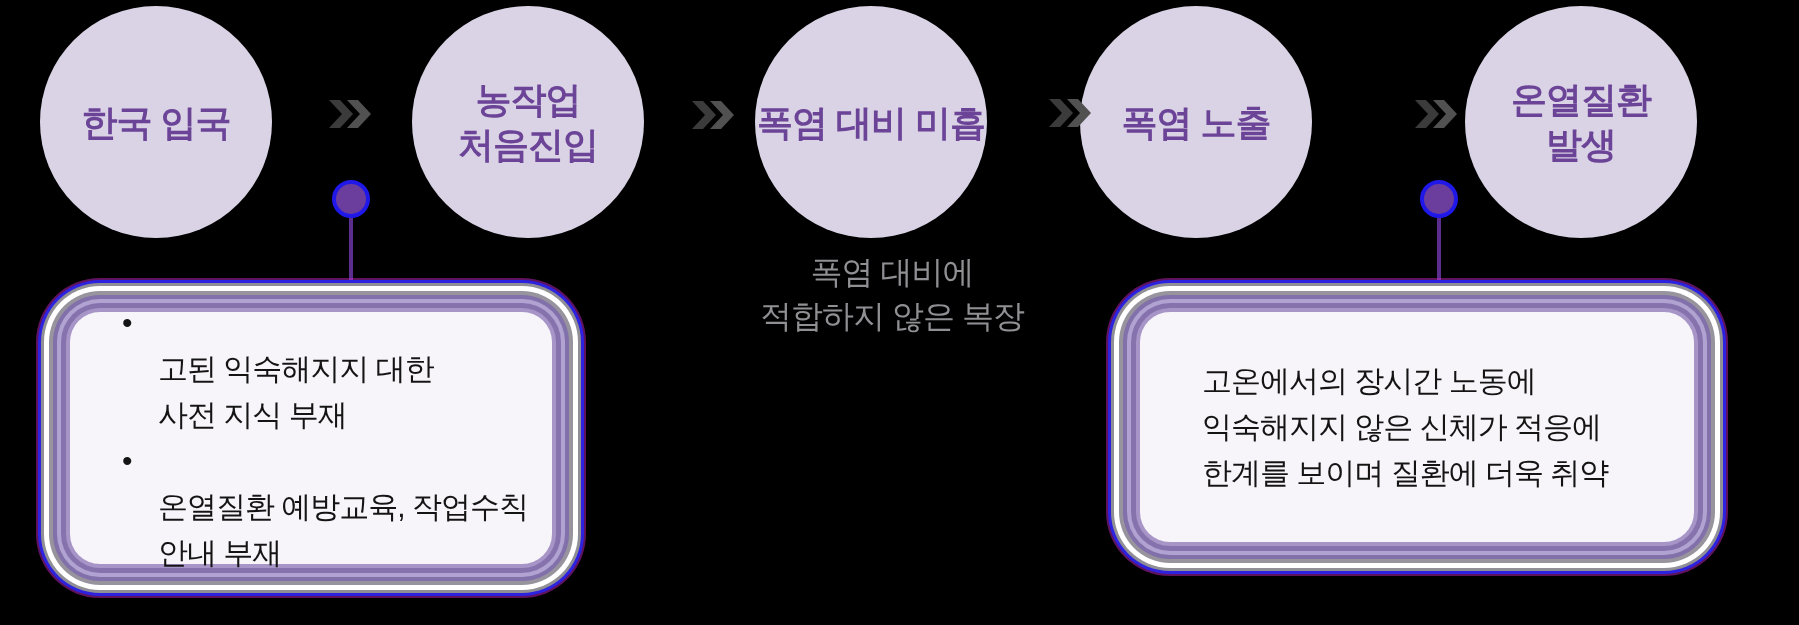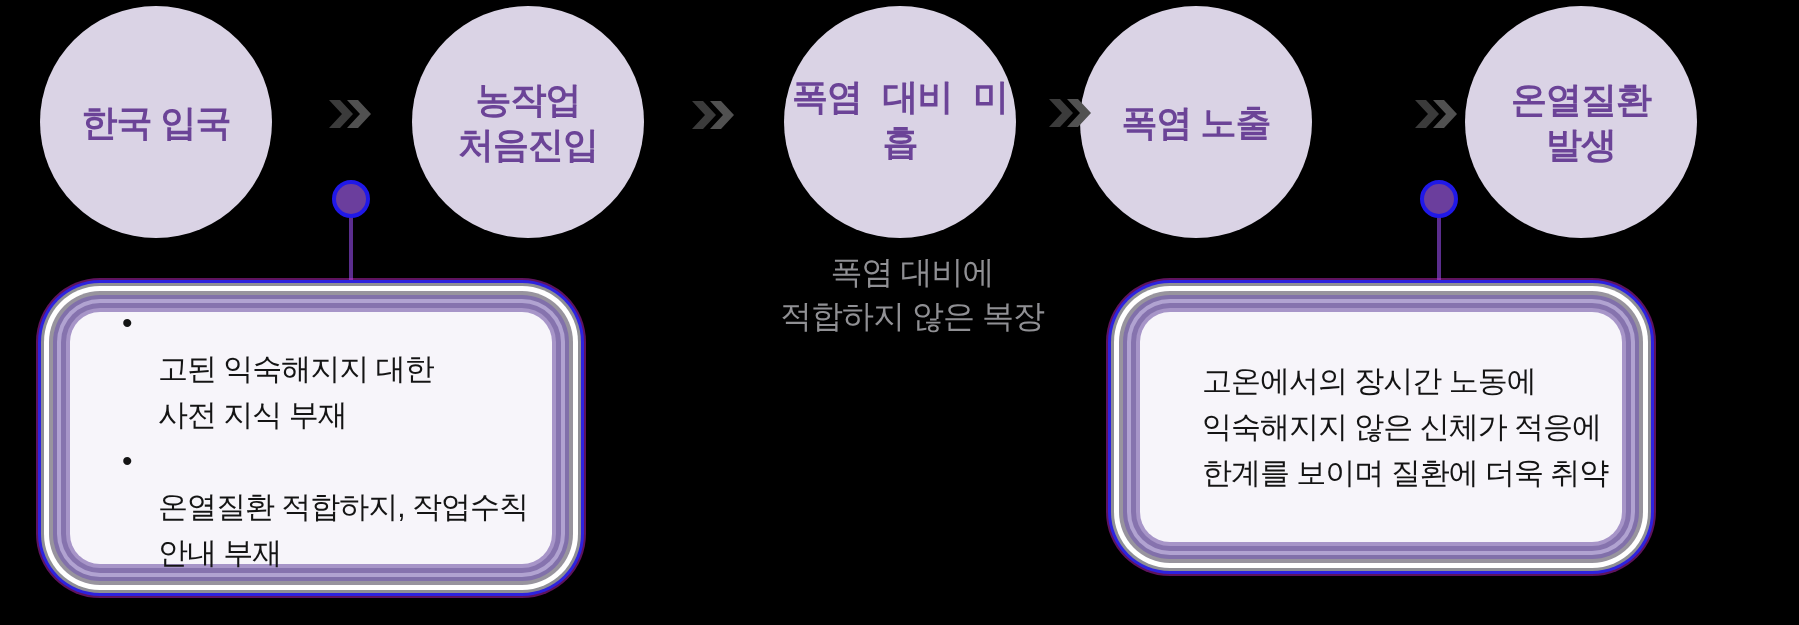"폭염 대비 미흡" .step-3 { font-family: Liberation Mono, monospace -> none; left: 784px -> 755px }
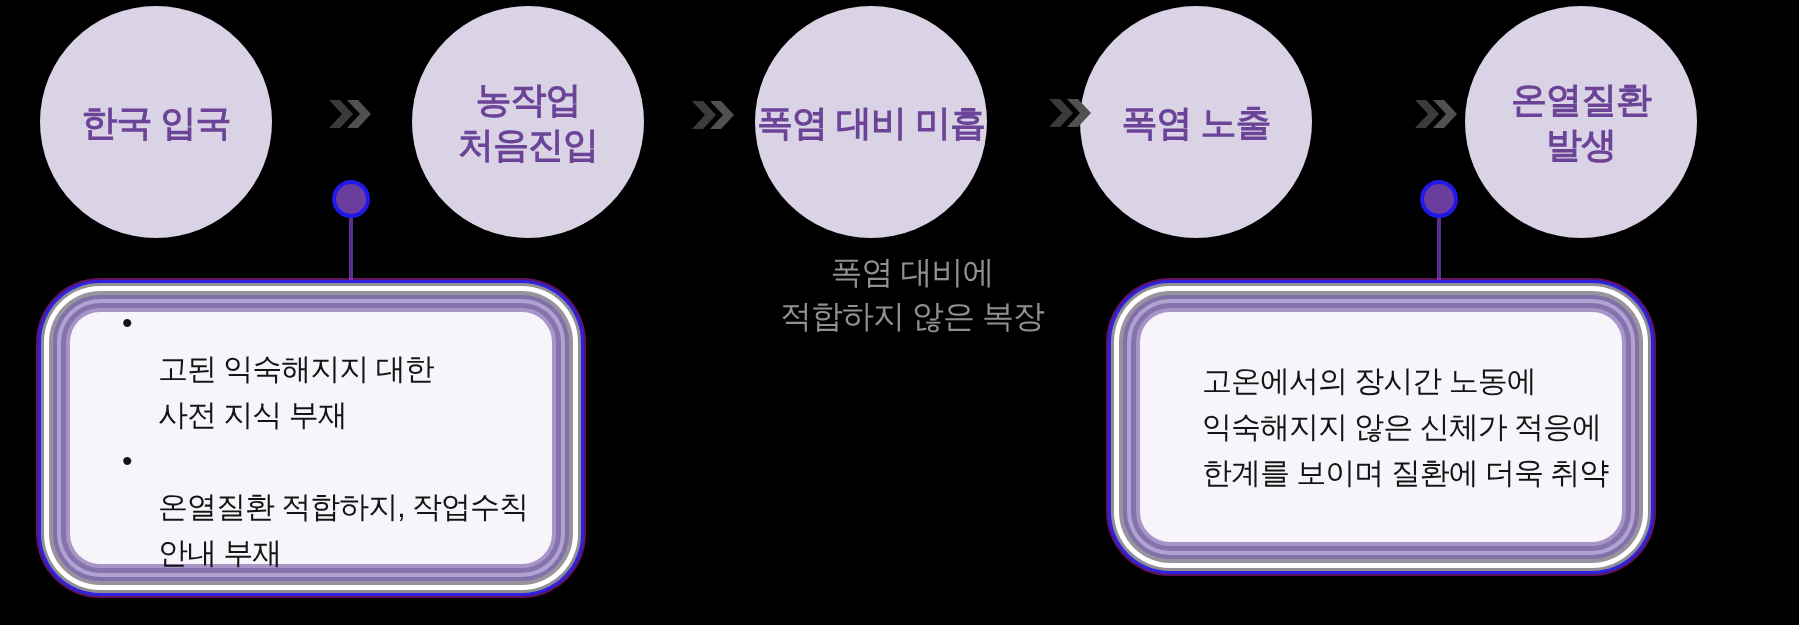"폭염 대비에" .caption { left: 712px -> 692px }
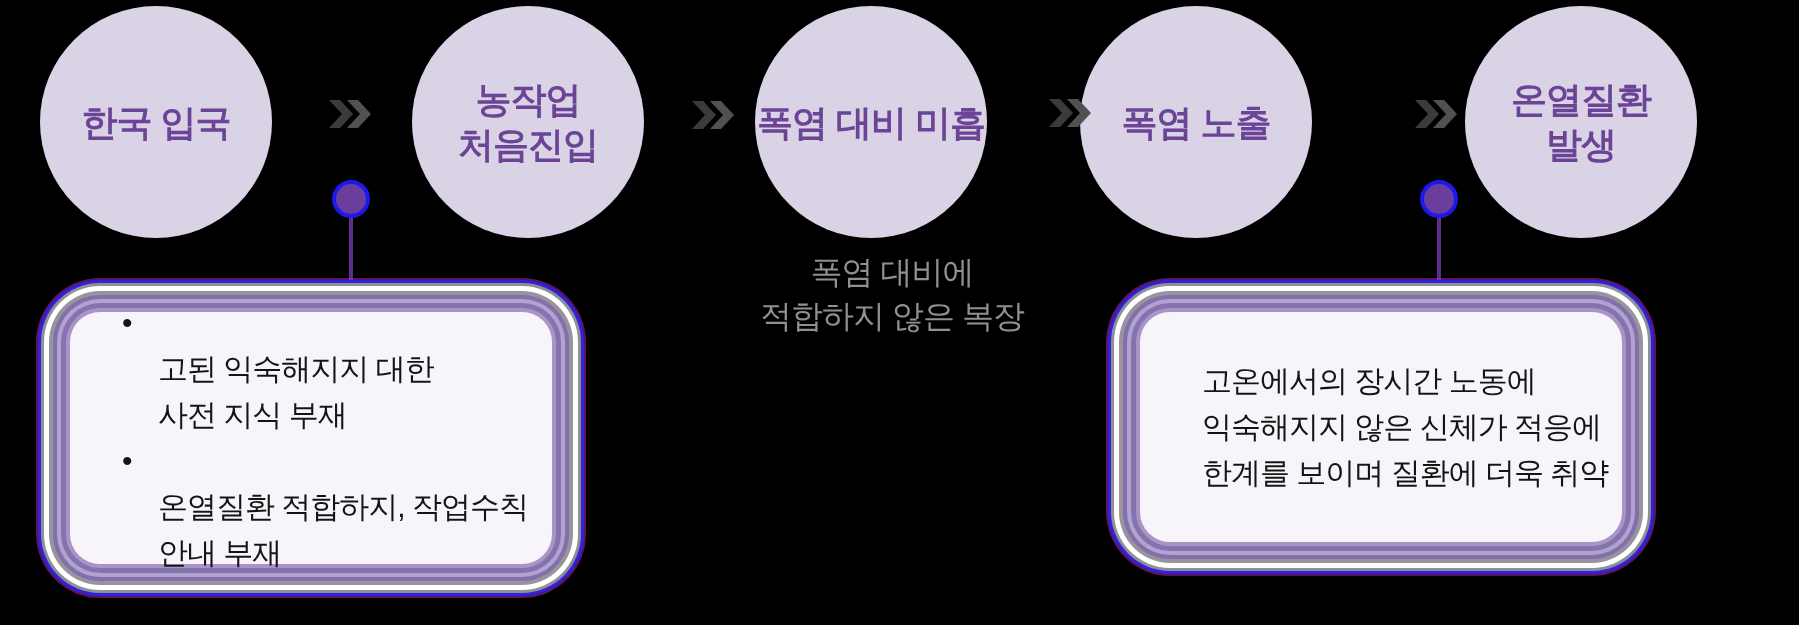"고온에서의 장시간 노동에" .callout-right { width: 482px -> 554px }
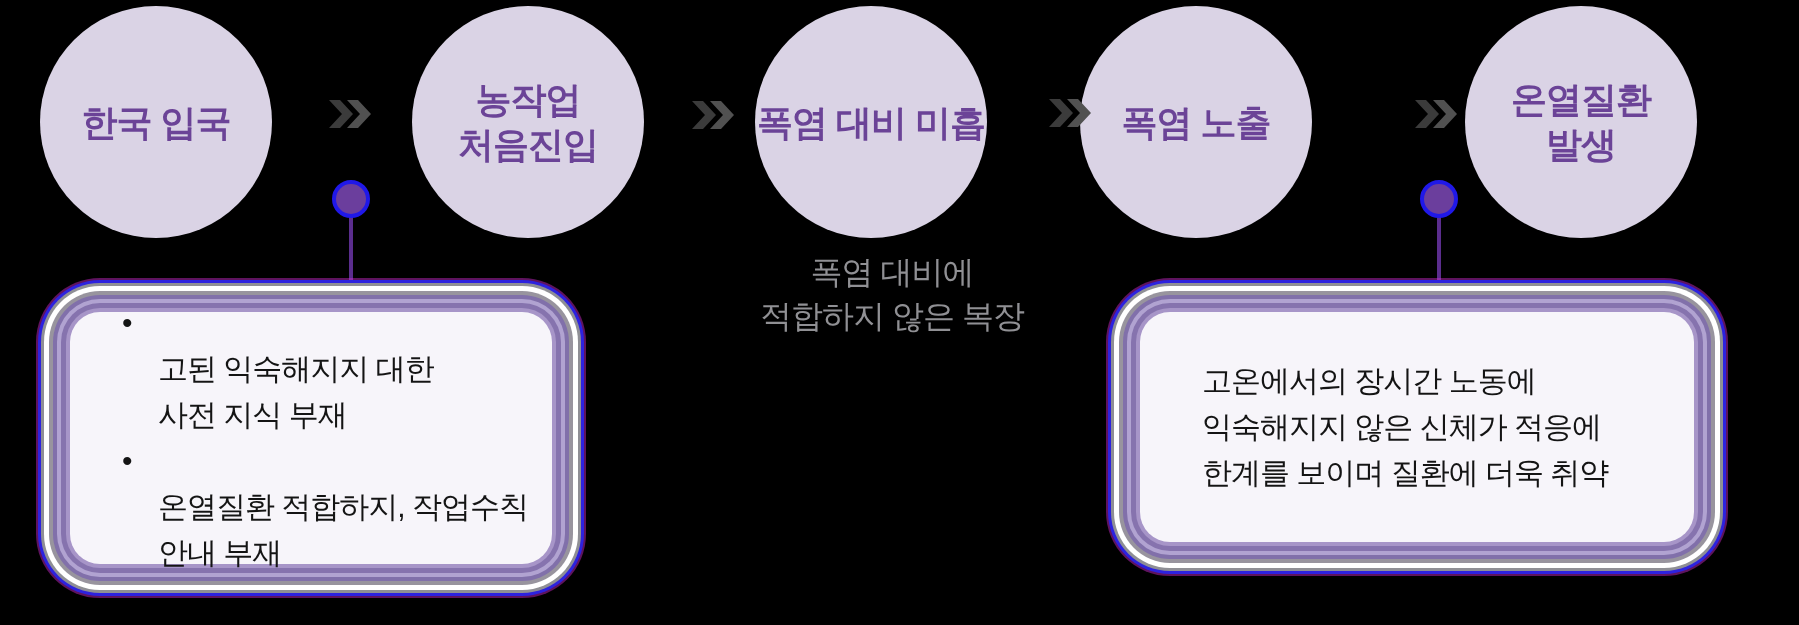"온열질환 적합하지, 작업수칙" span { text: 적합하지 -> 예방교육 }
